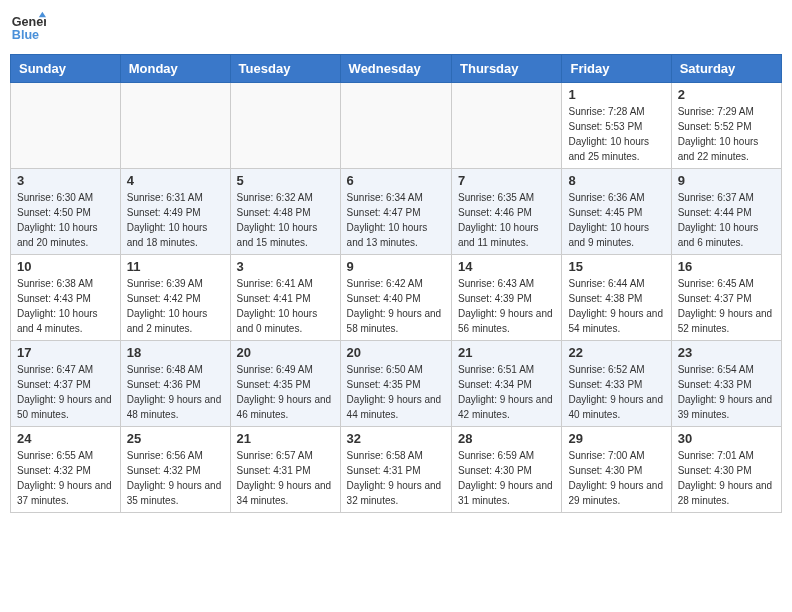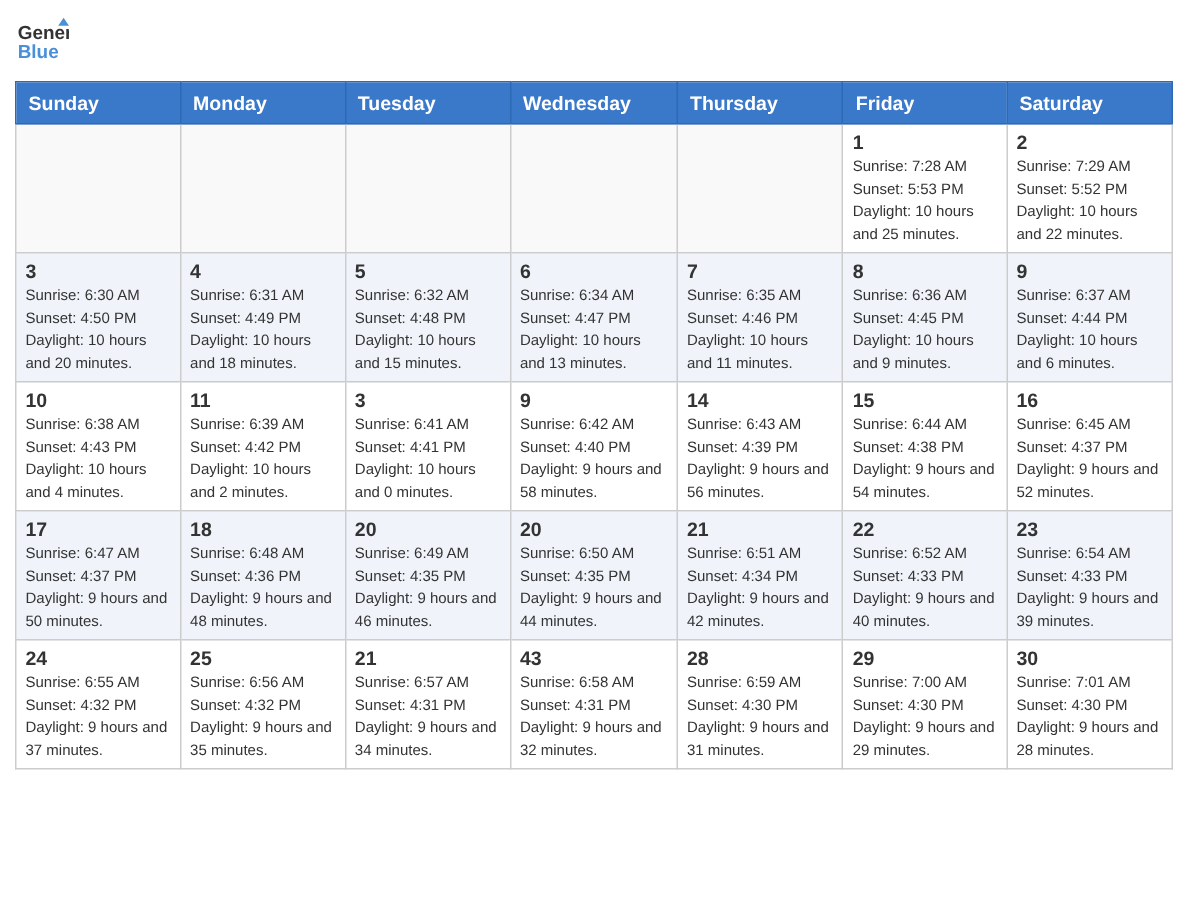"43" span.day-num { text: 43 -> 32 }
